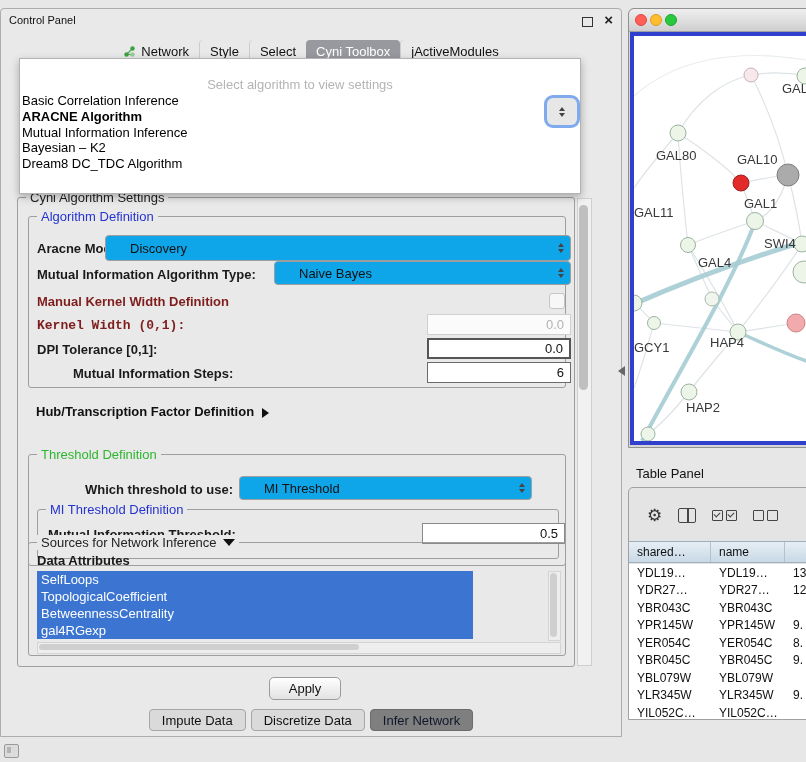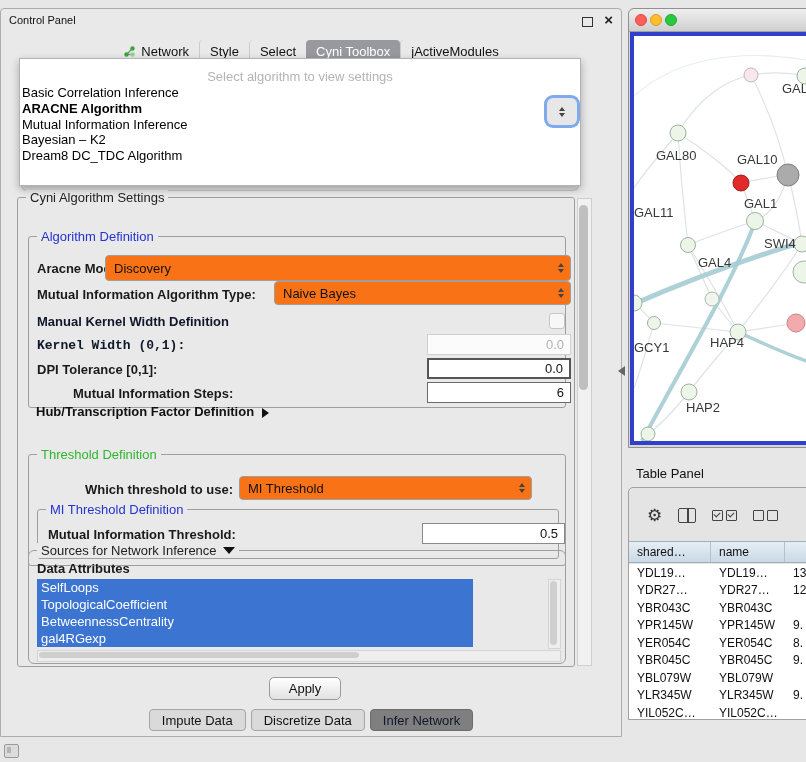"Select algorithm to view settings" #algo-popup { padding-top: 10px -> 18px }
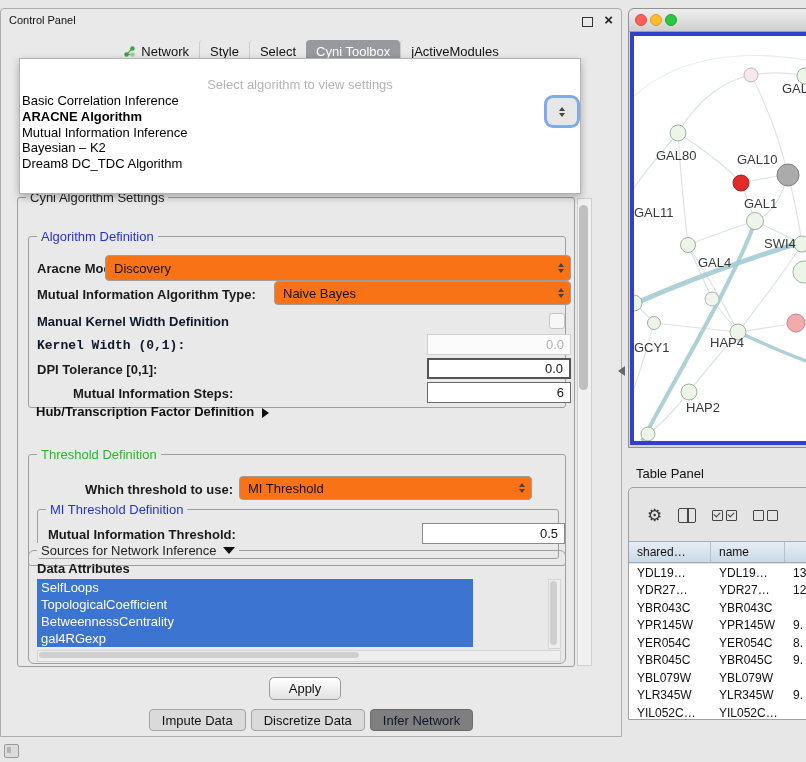"Algorithm Definition" div.fs { top: 38px -> 18px }
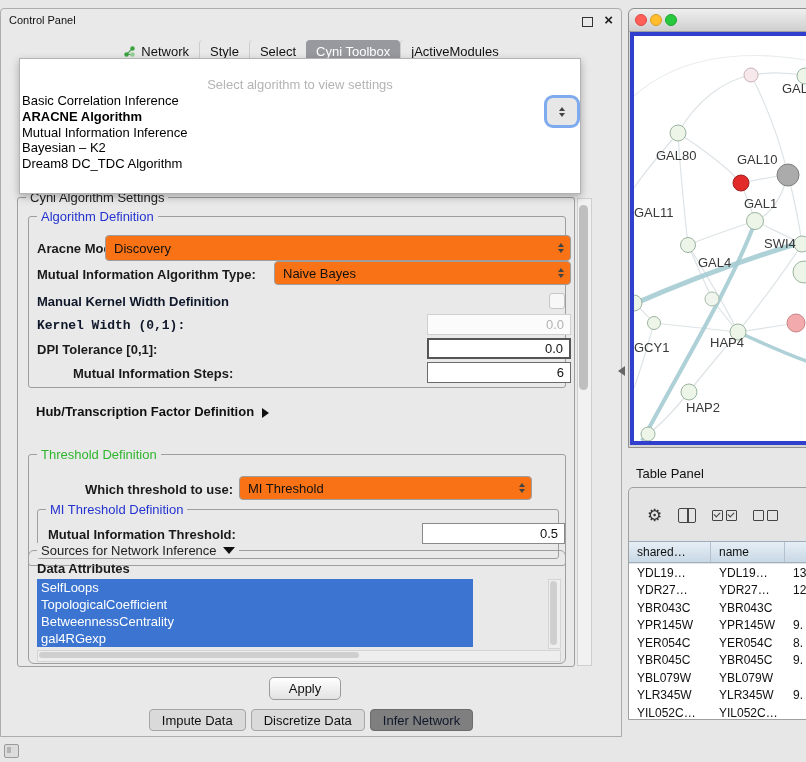"Discovery" .combo { background: #f97316 -> #0ea5e9; padding-left: 8px -> 24px }
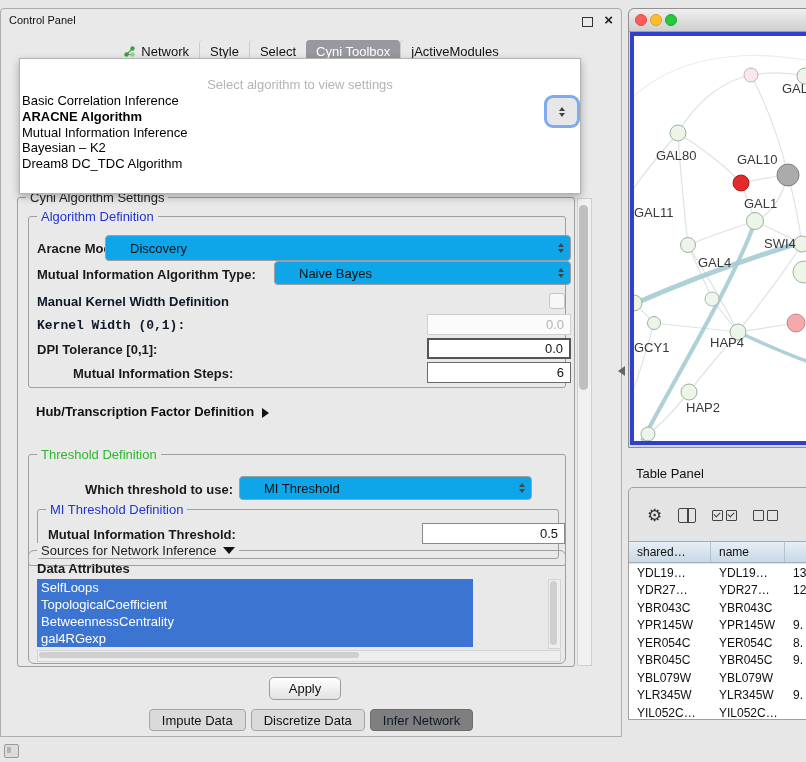"Manual Kernel Width Definition" .lbl.disabled { color: #0f172a -> #7f1d1d }
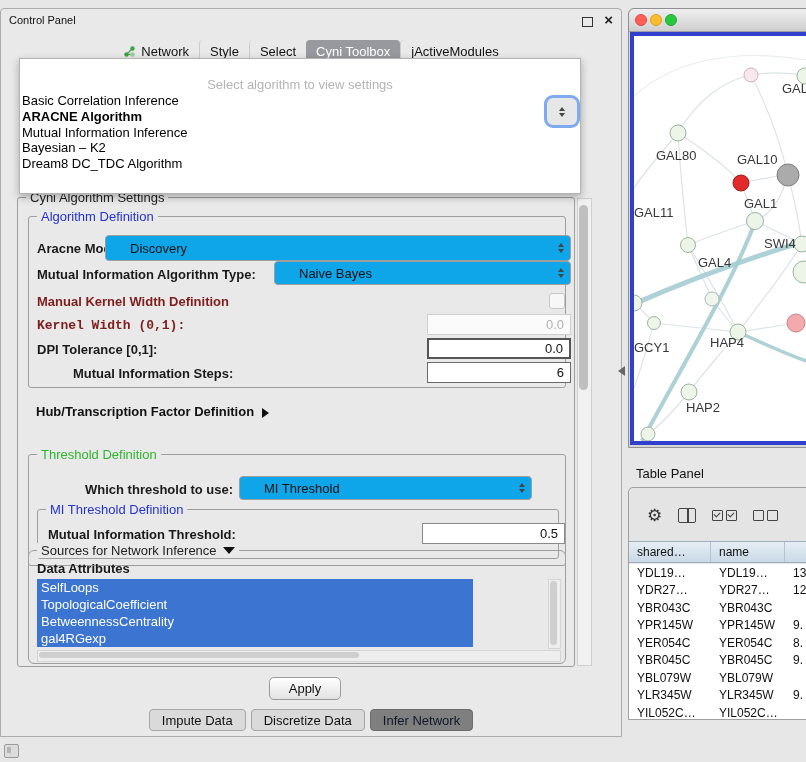"Sources for Network Inference" div.fs { border-radius: 6px -> none; top: 352px -> 344px }
